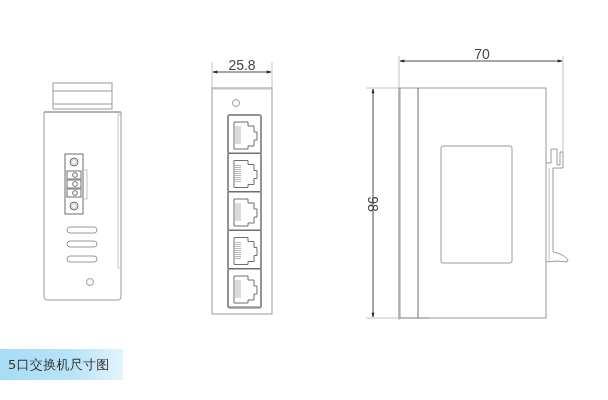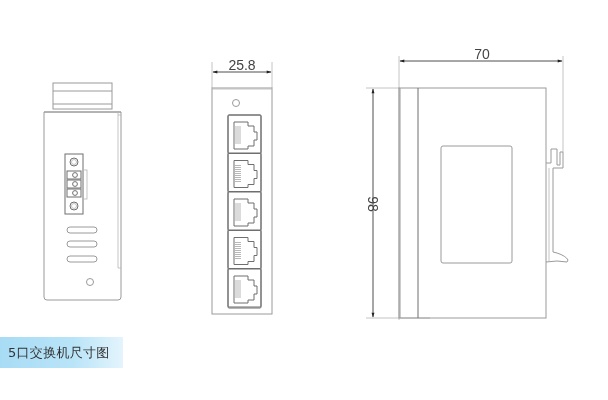"5口交换机尺寸图" .caption { top: 337px -> 349px }
